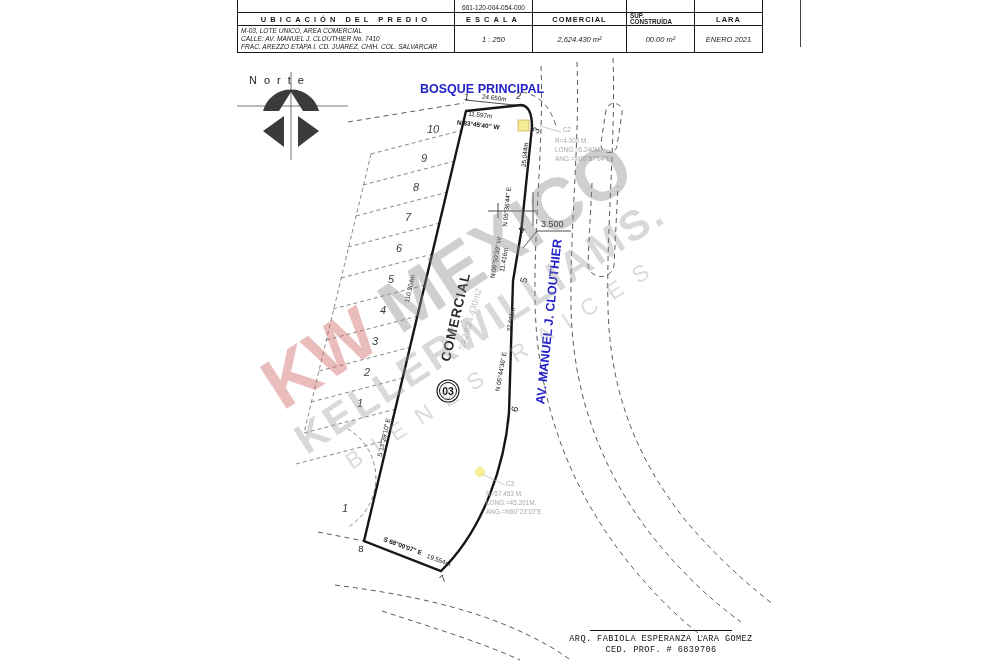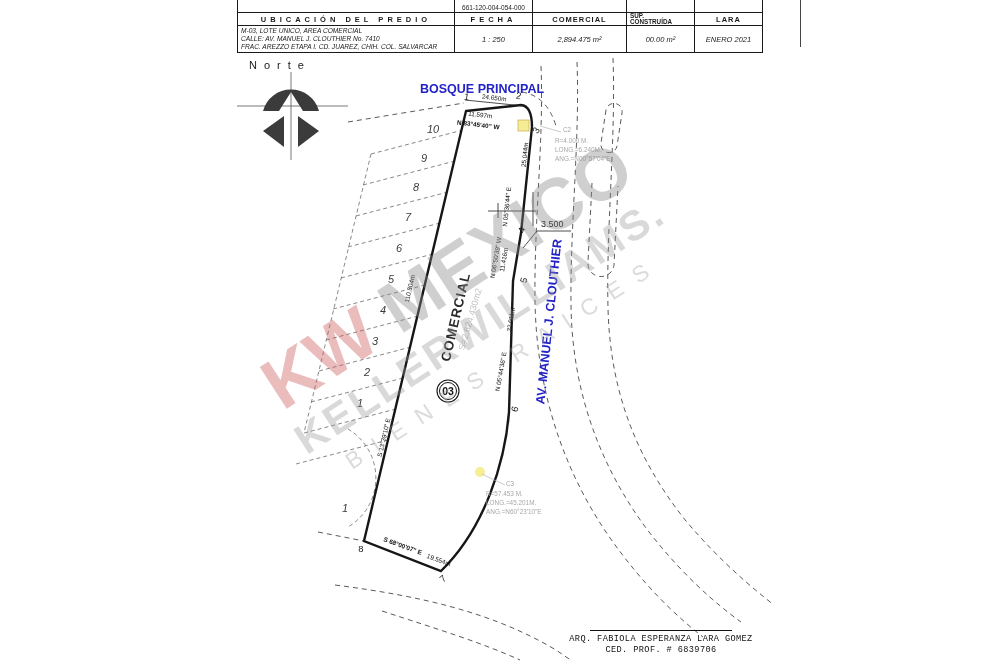"FECHA" div.tb-cell { text: FECHA -> ESCALA }
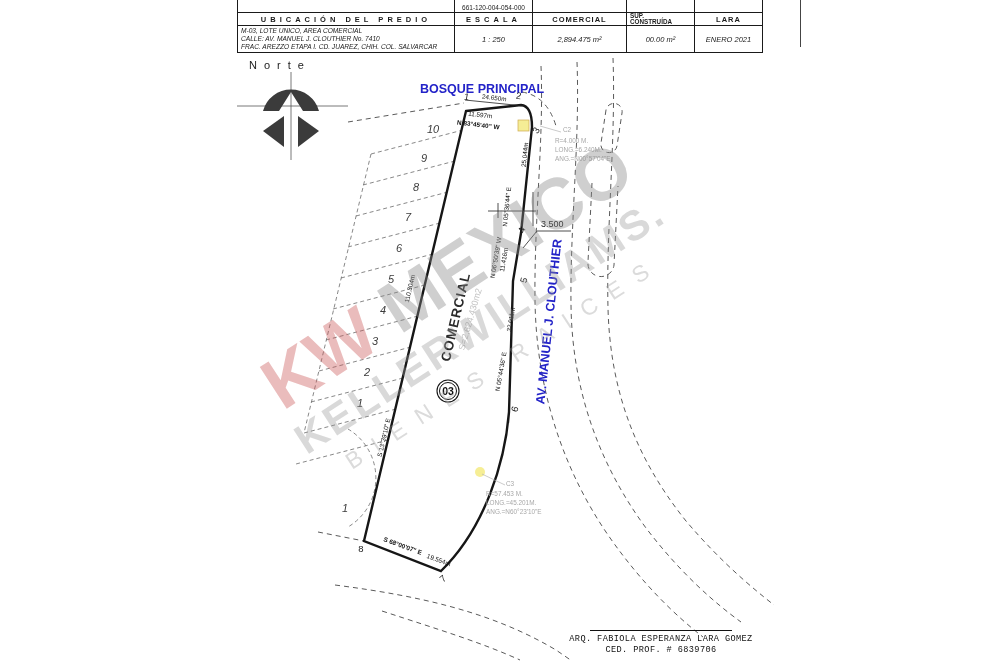"2,894.475 m²" div.tb-cell { text: 2,894.475 -> 2,624.430 }
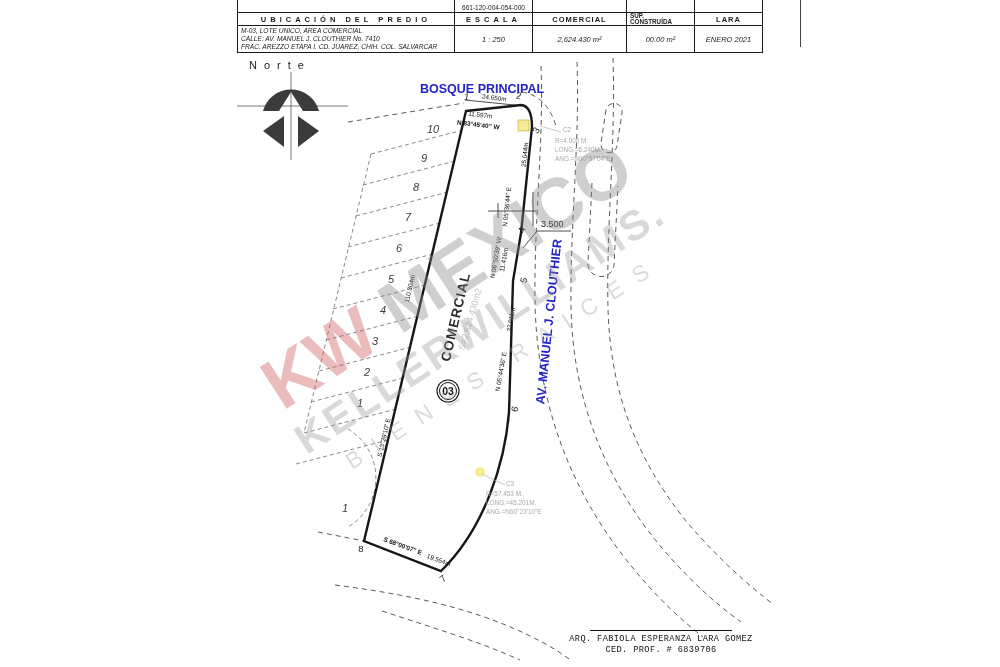"Norte" #norte-label { top: 59px -> 74px }
